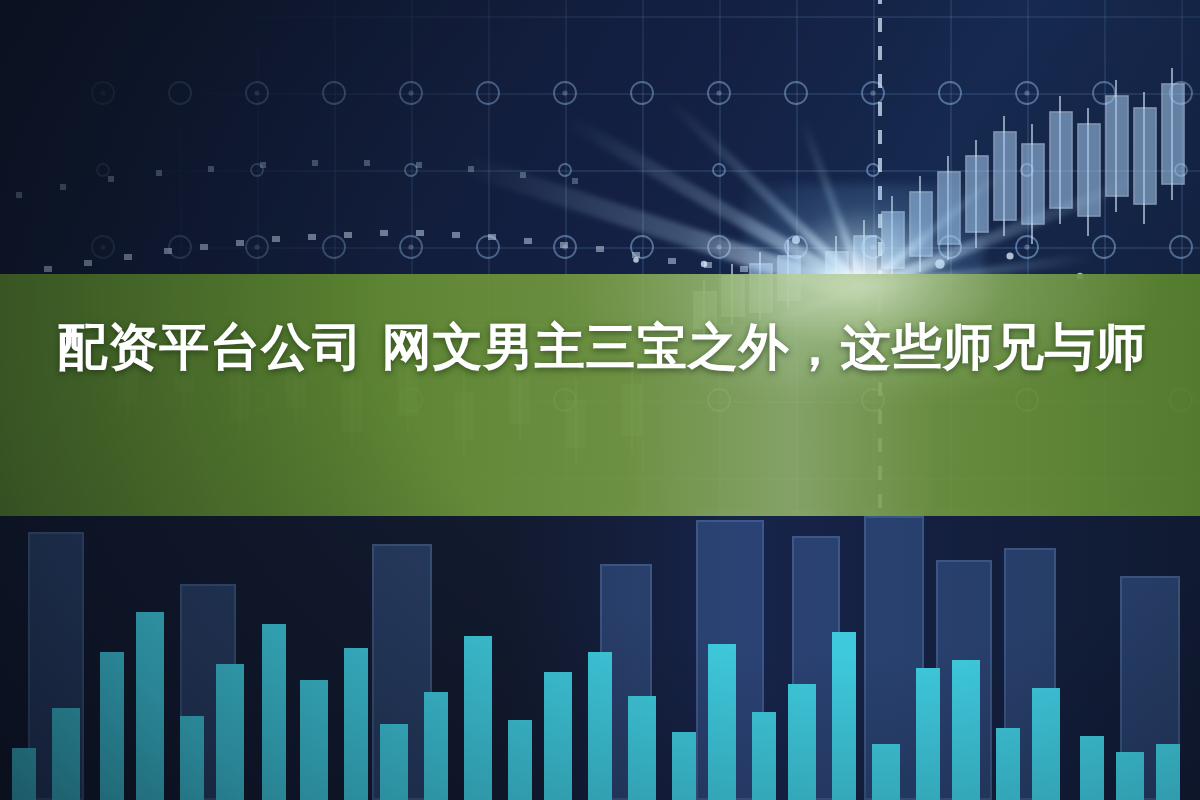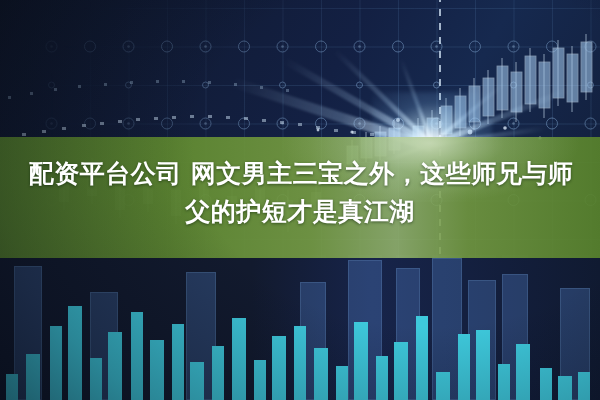"父的护短才是真江湖" div.tline { html: <div>父的护短才是真江湖</div> -> none }
